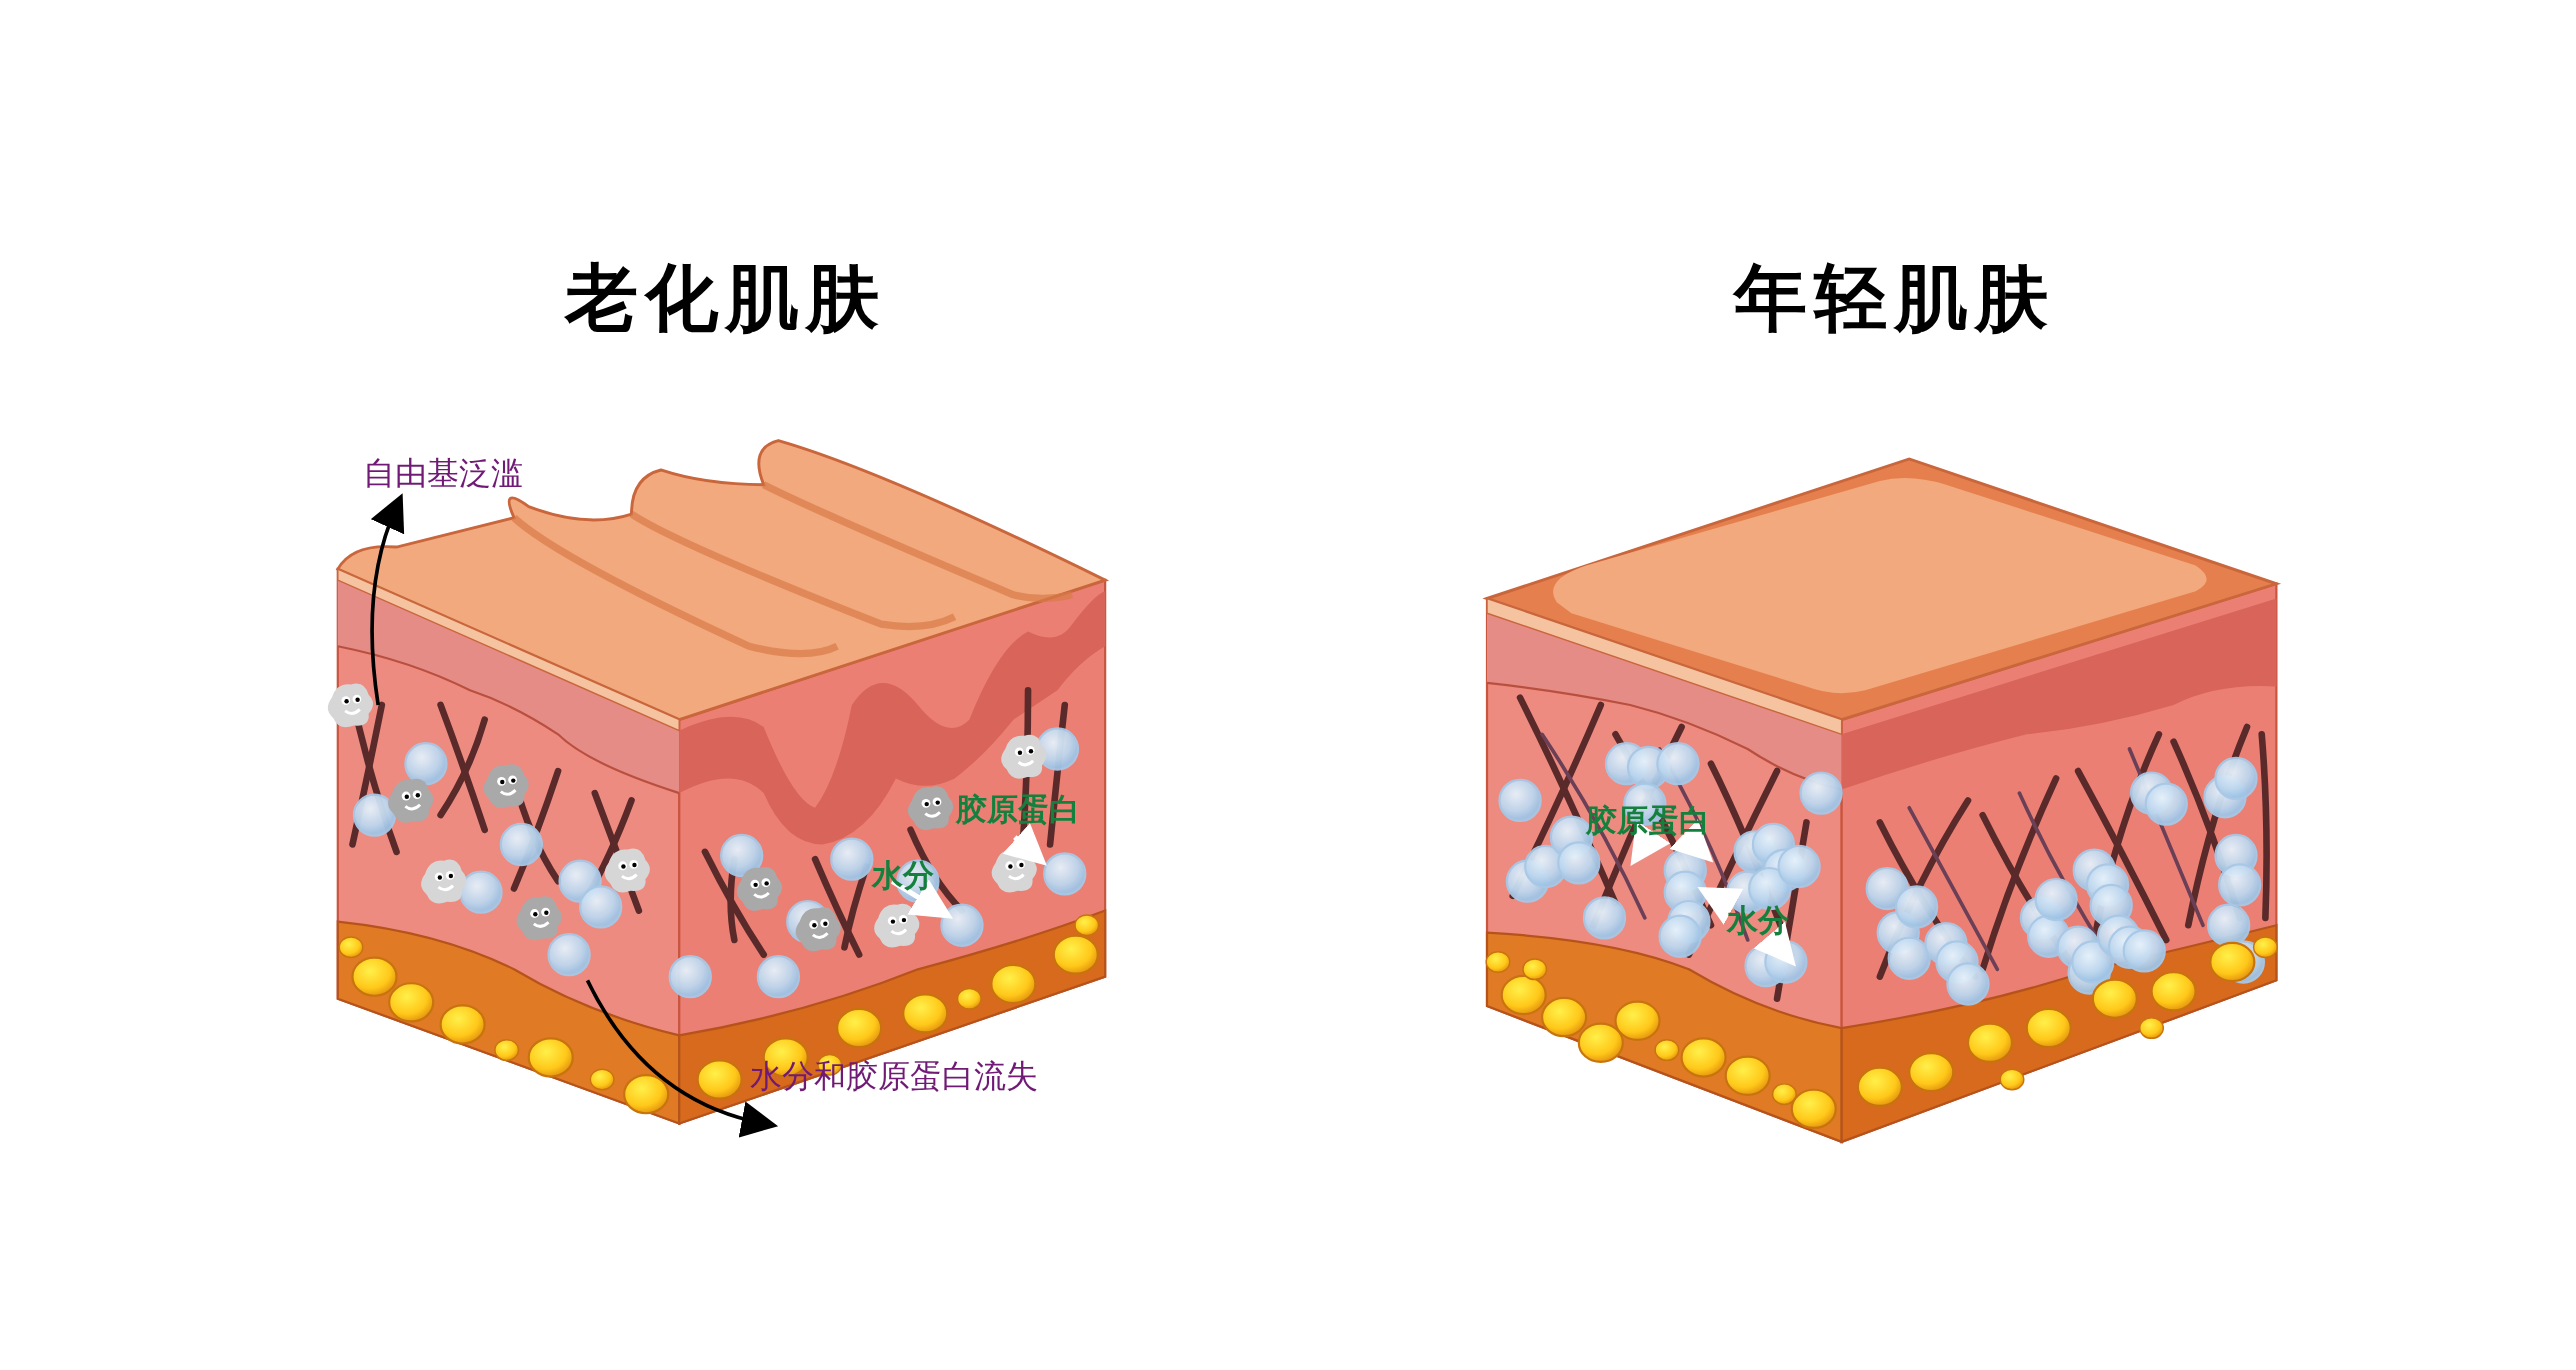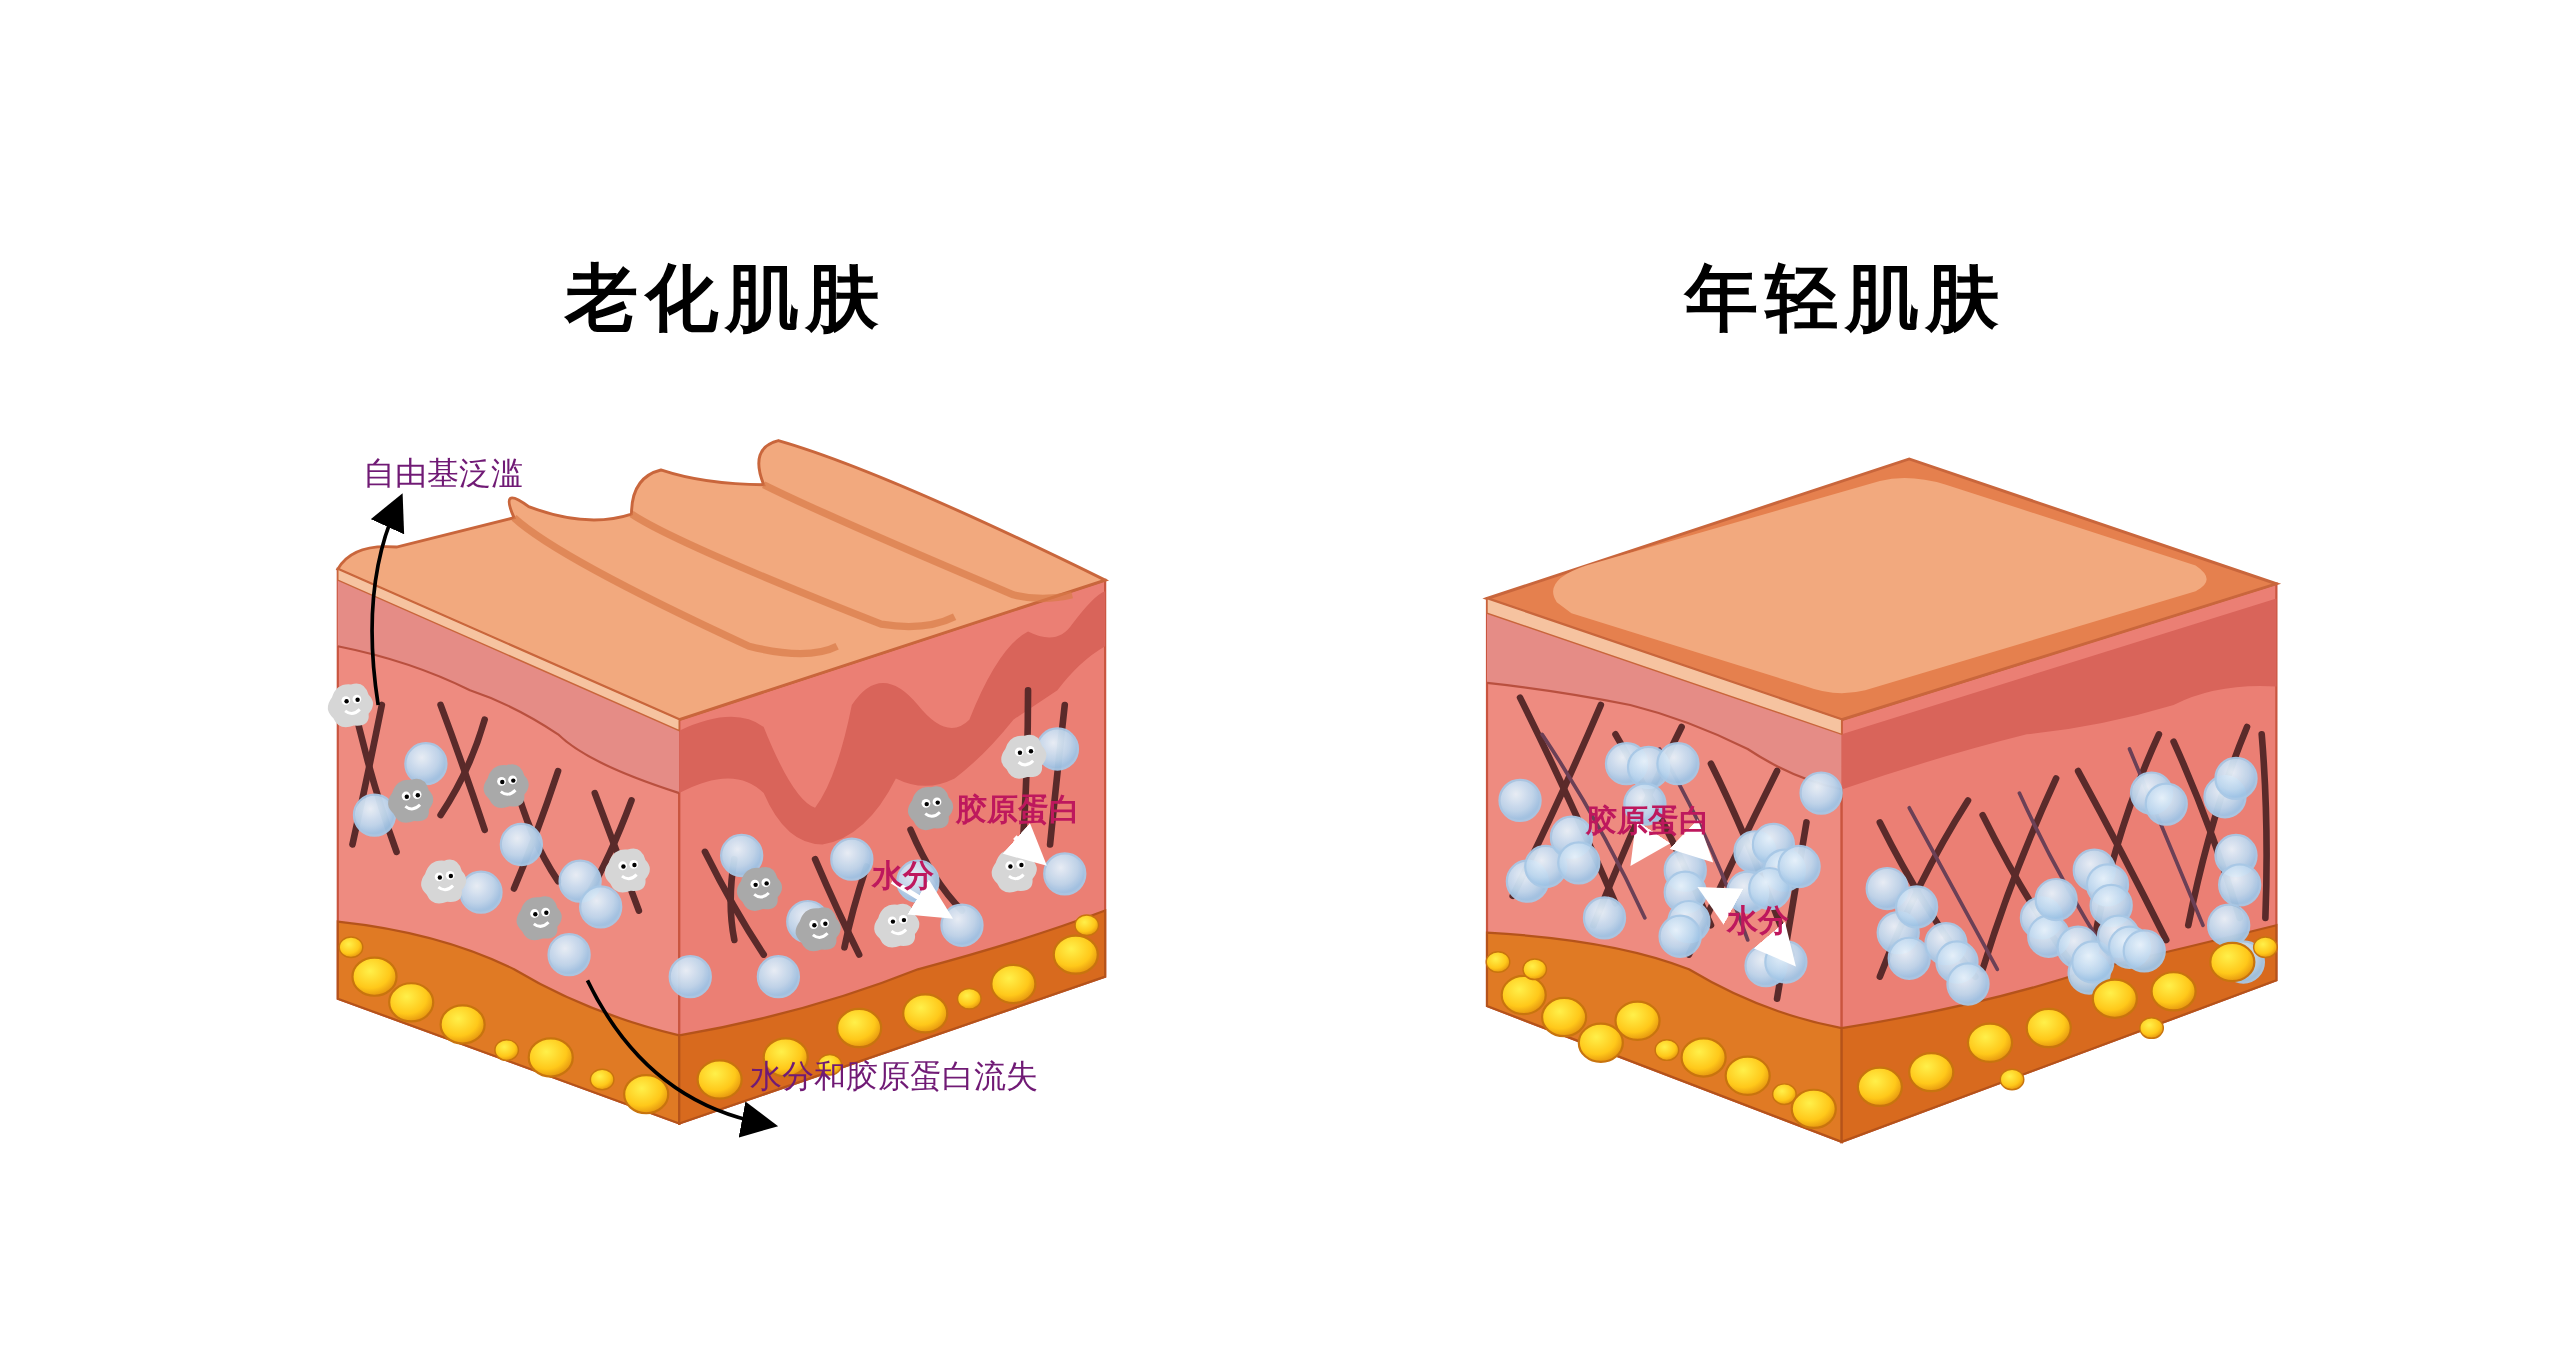"年轻肌肤" div.title { left: 1685px -> 1734px }
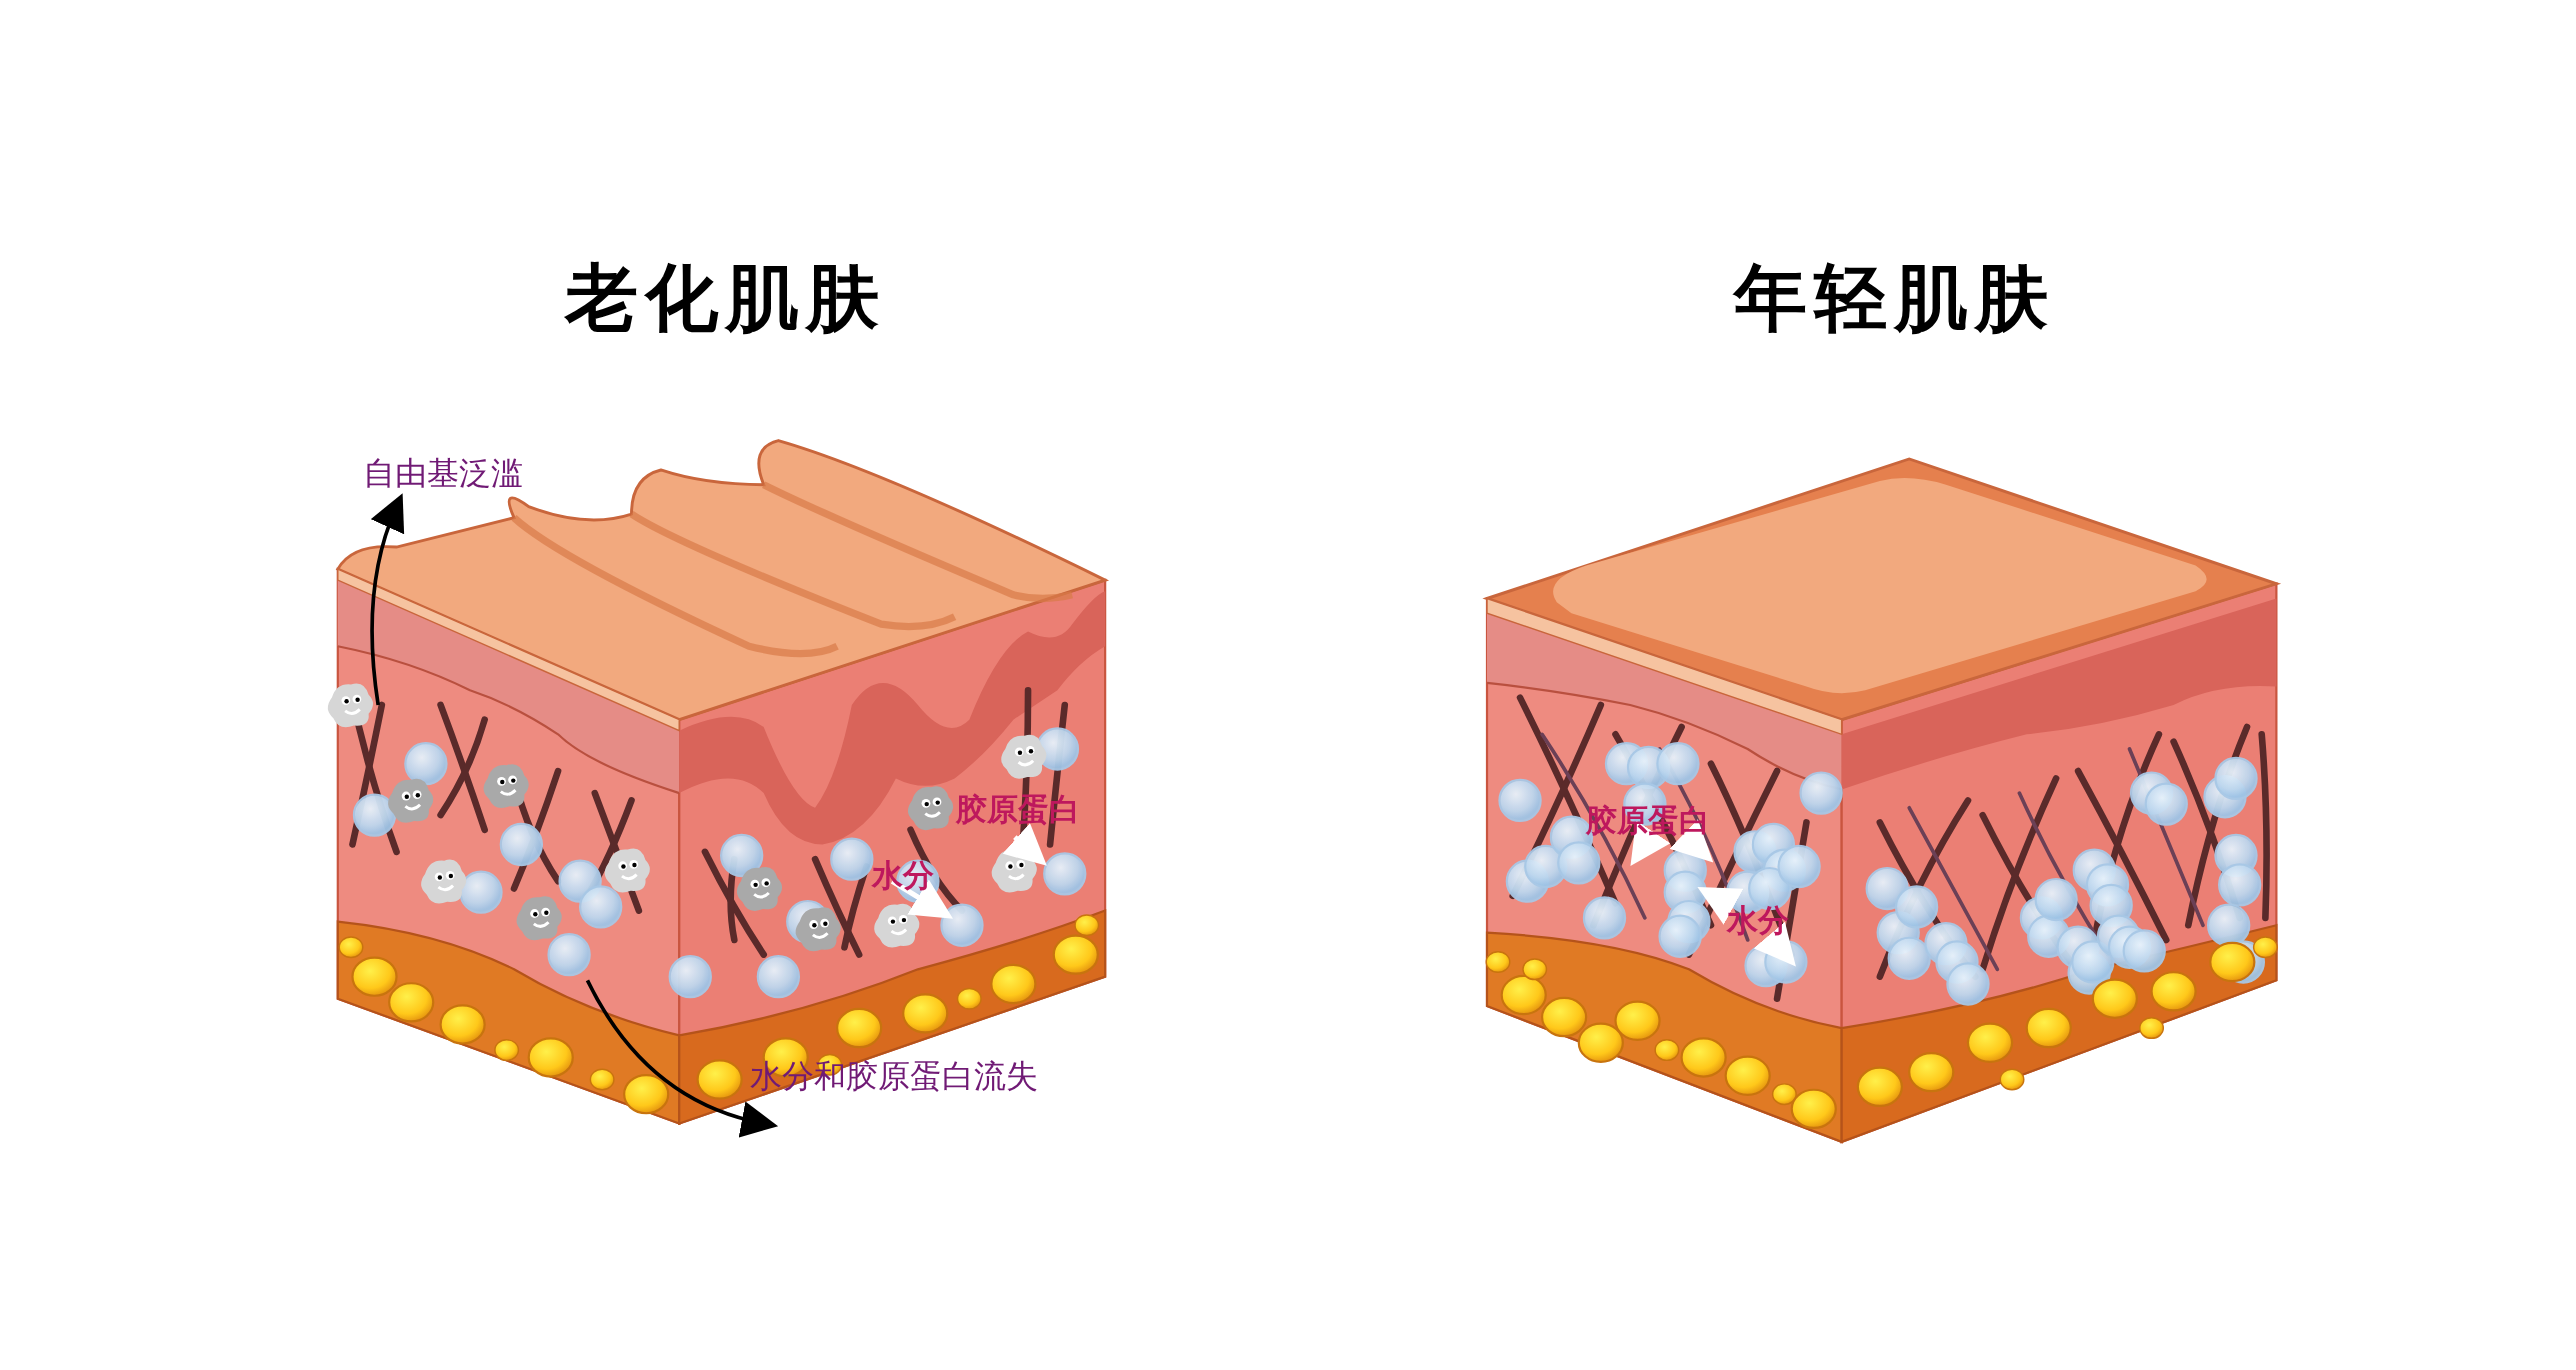"胶原蛋白" .wlabel { color: #be185d -> #15803d }
